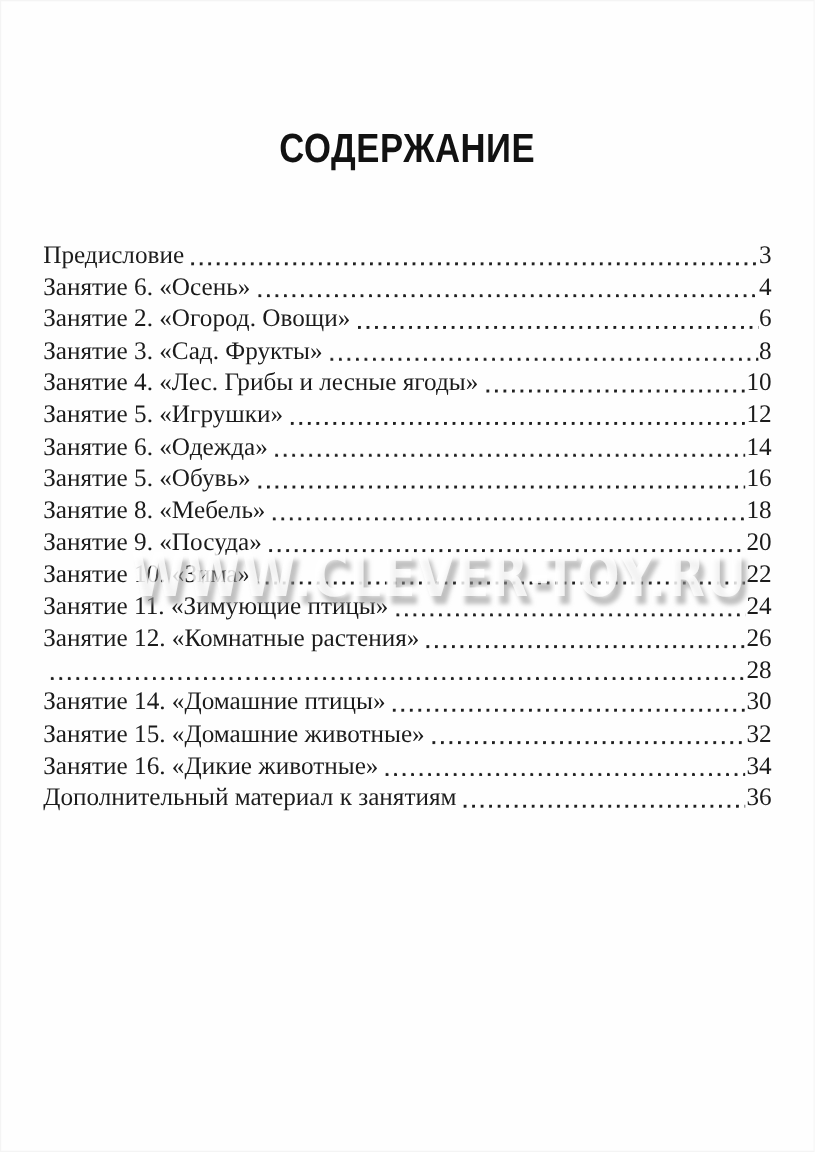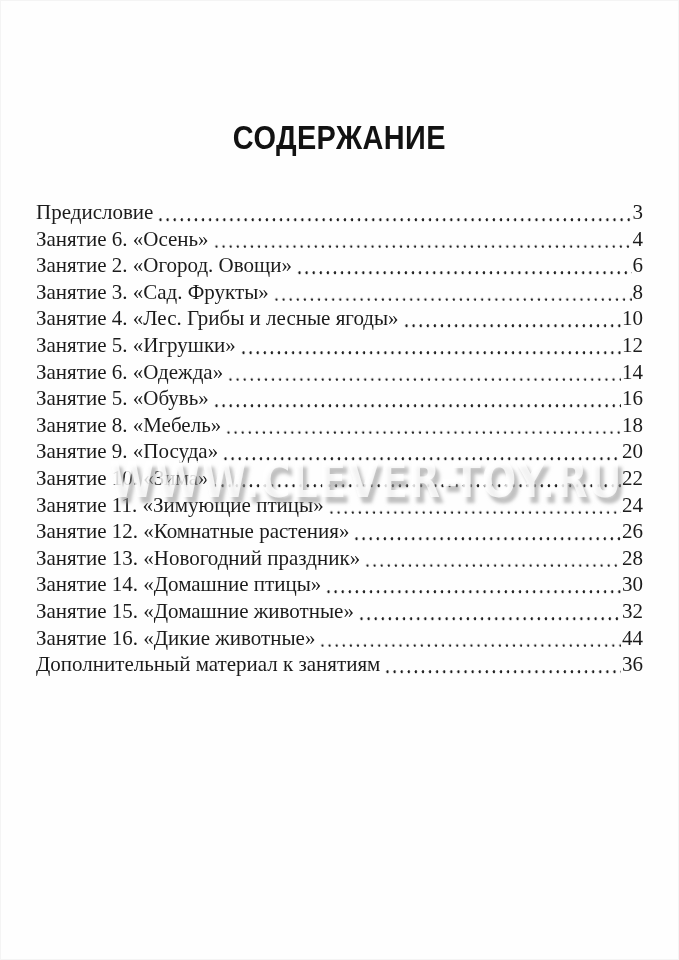"СОДЕРЖАНИЕ" .title { margin: 17px -> 4px }
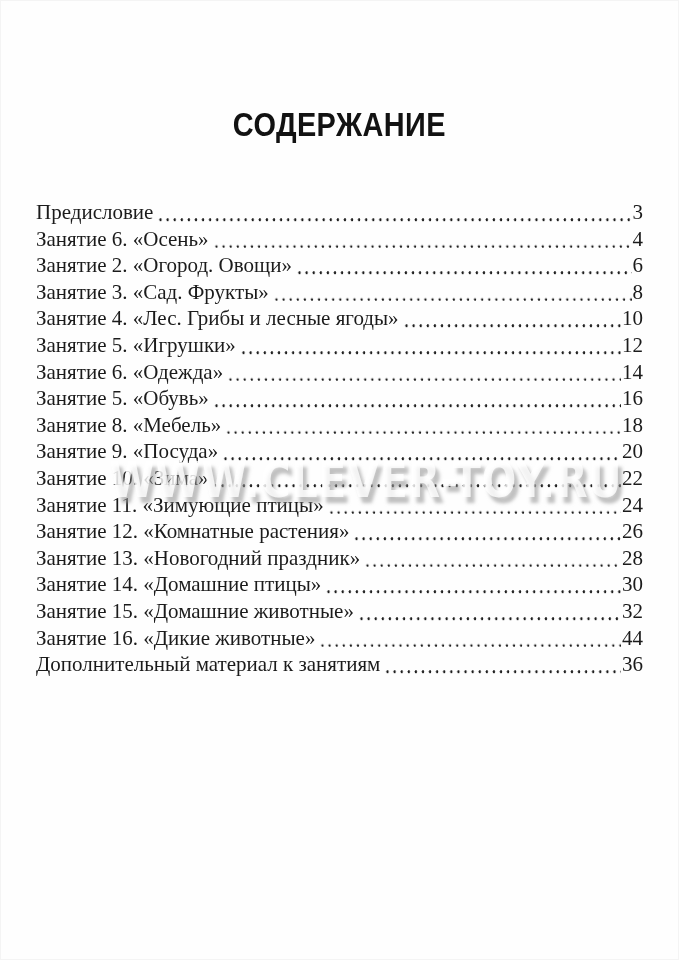"Занятие 13. «Новогодний праздник»" span.lbl { html: <span>Занятие 13. «Новогодний праздник»</span> -> none }
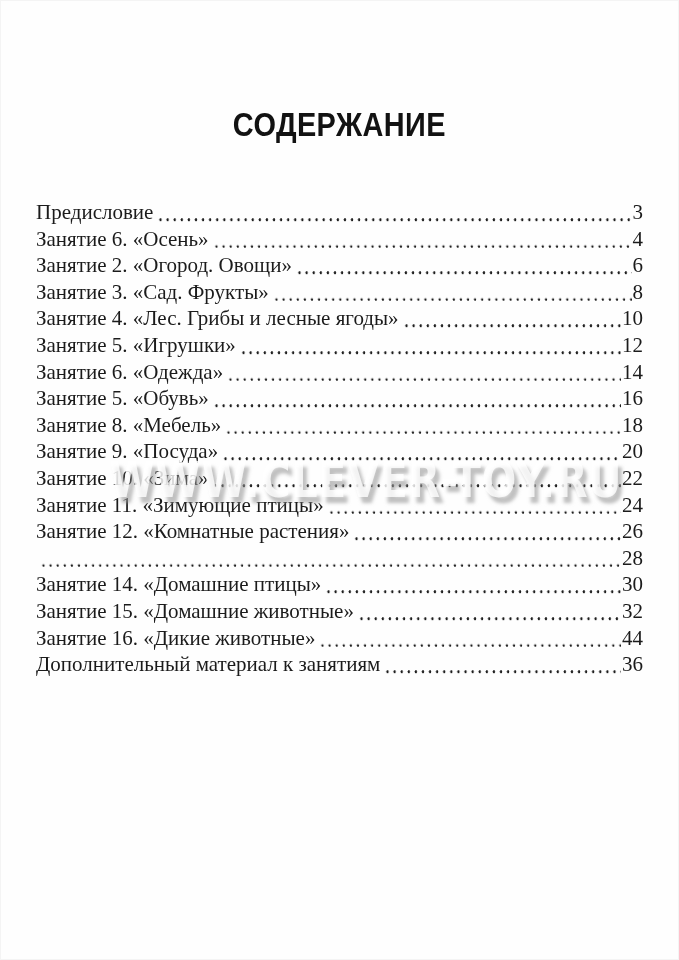"44" span.pg { text: 44 -> 34 }
